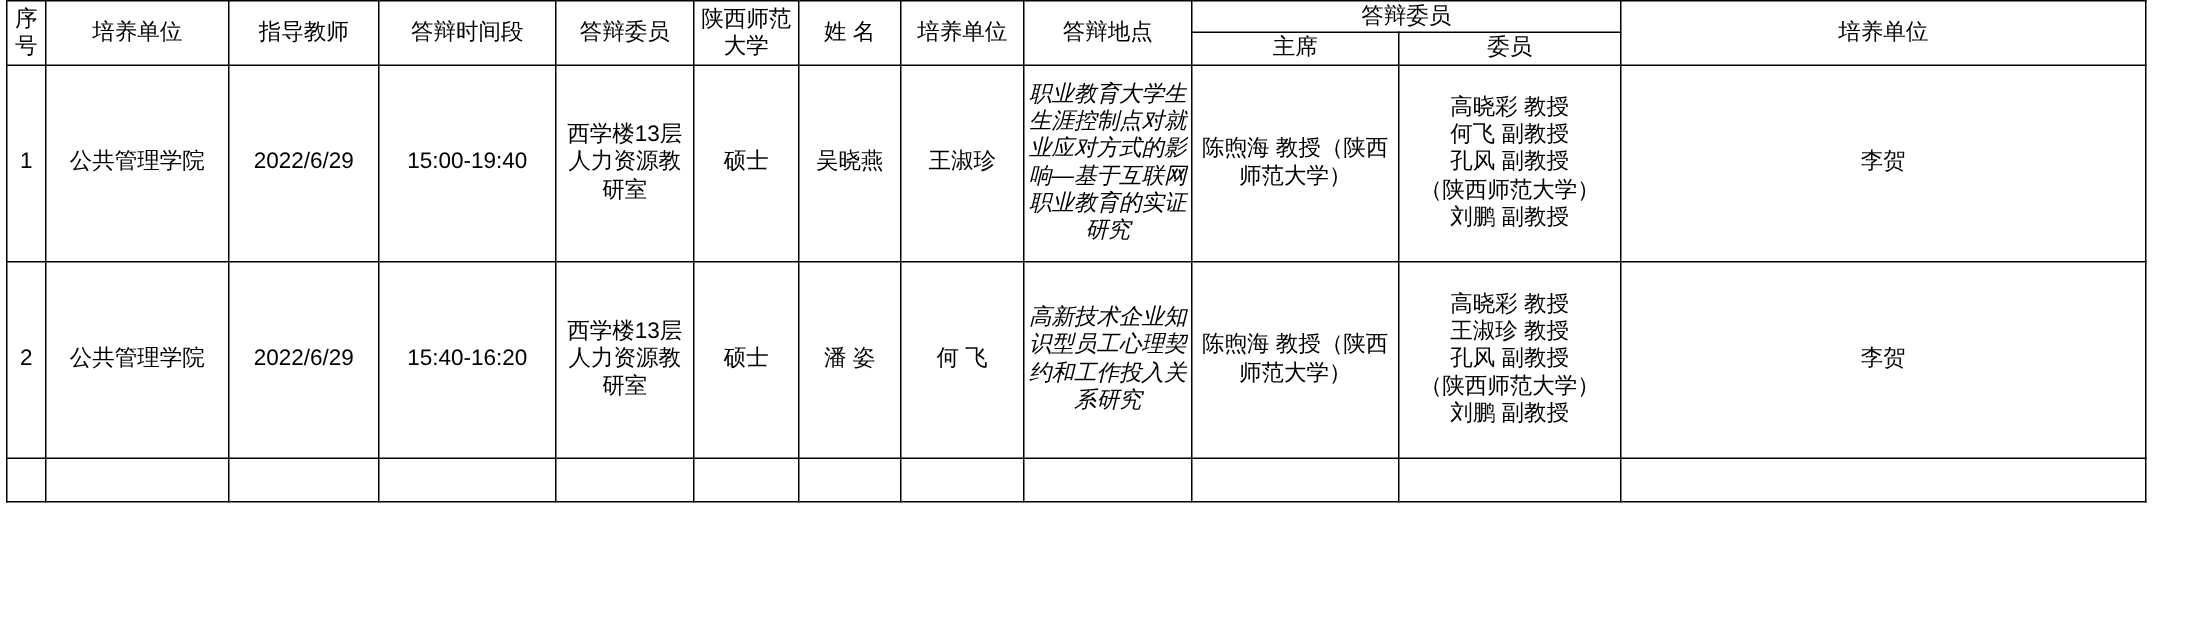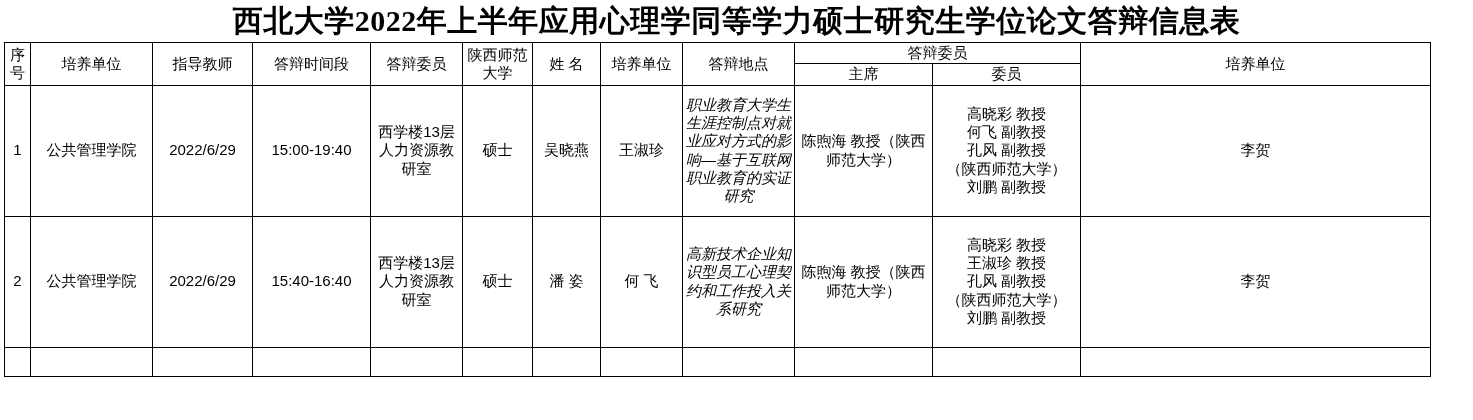"西北大学2022年上半年应用心理学同等学力硕士研究生学位论文答辩信息表" div.title-row { html: <div> <div>西北大学2022年上半年应用心理学同等学力硕士研究生学位论文答辩信息表</div> </div> -> none }
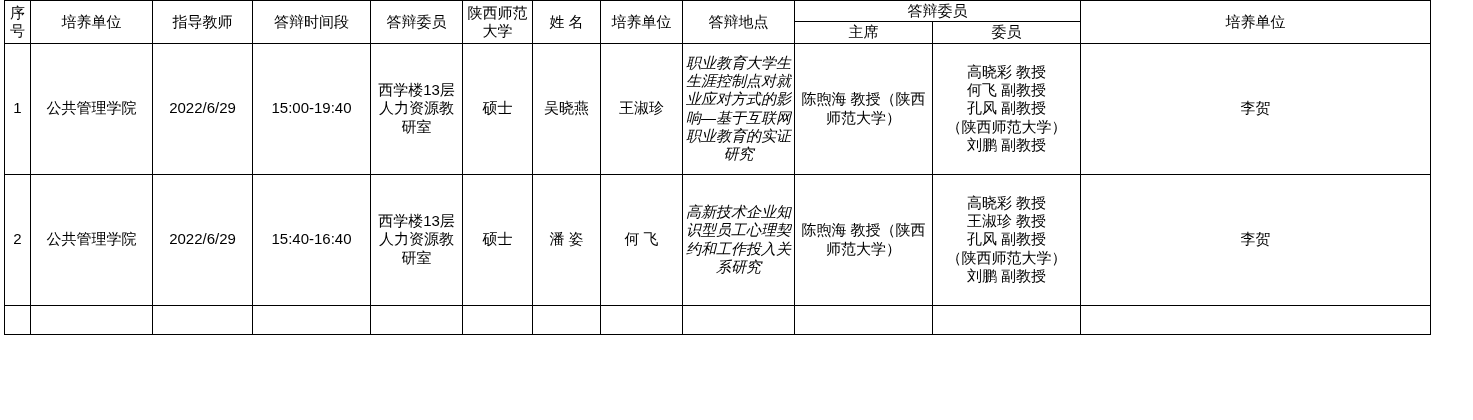"15:40-16:40" td.nowrap { text: 15:40-16:40 -> 15:40-16:20 }
